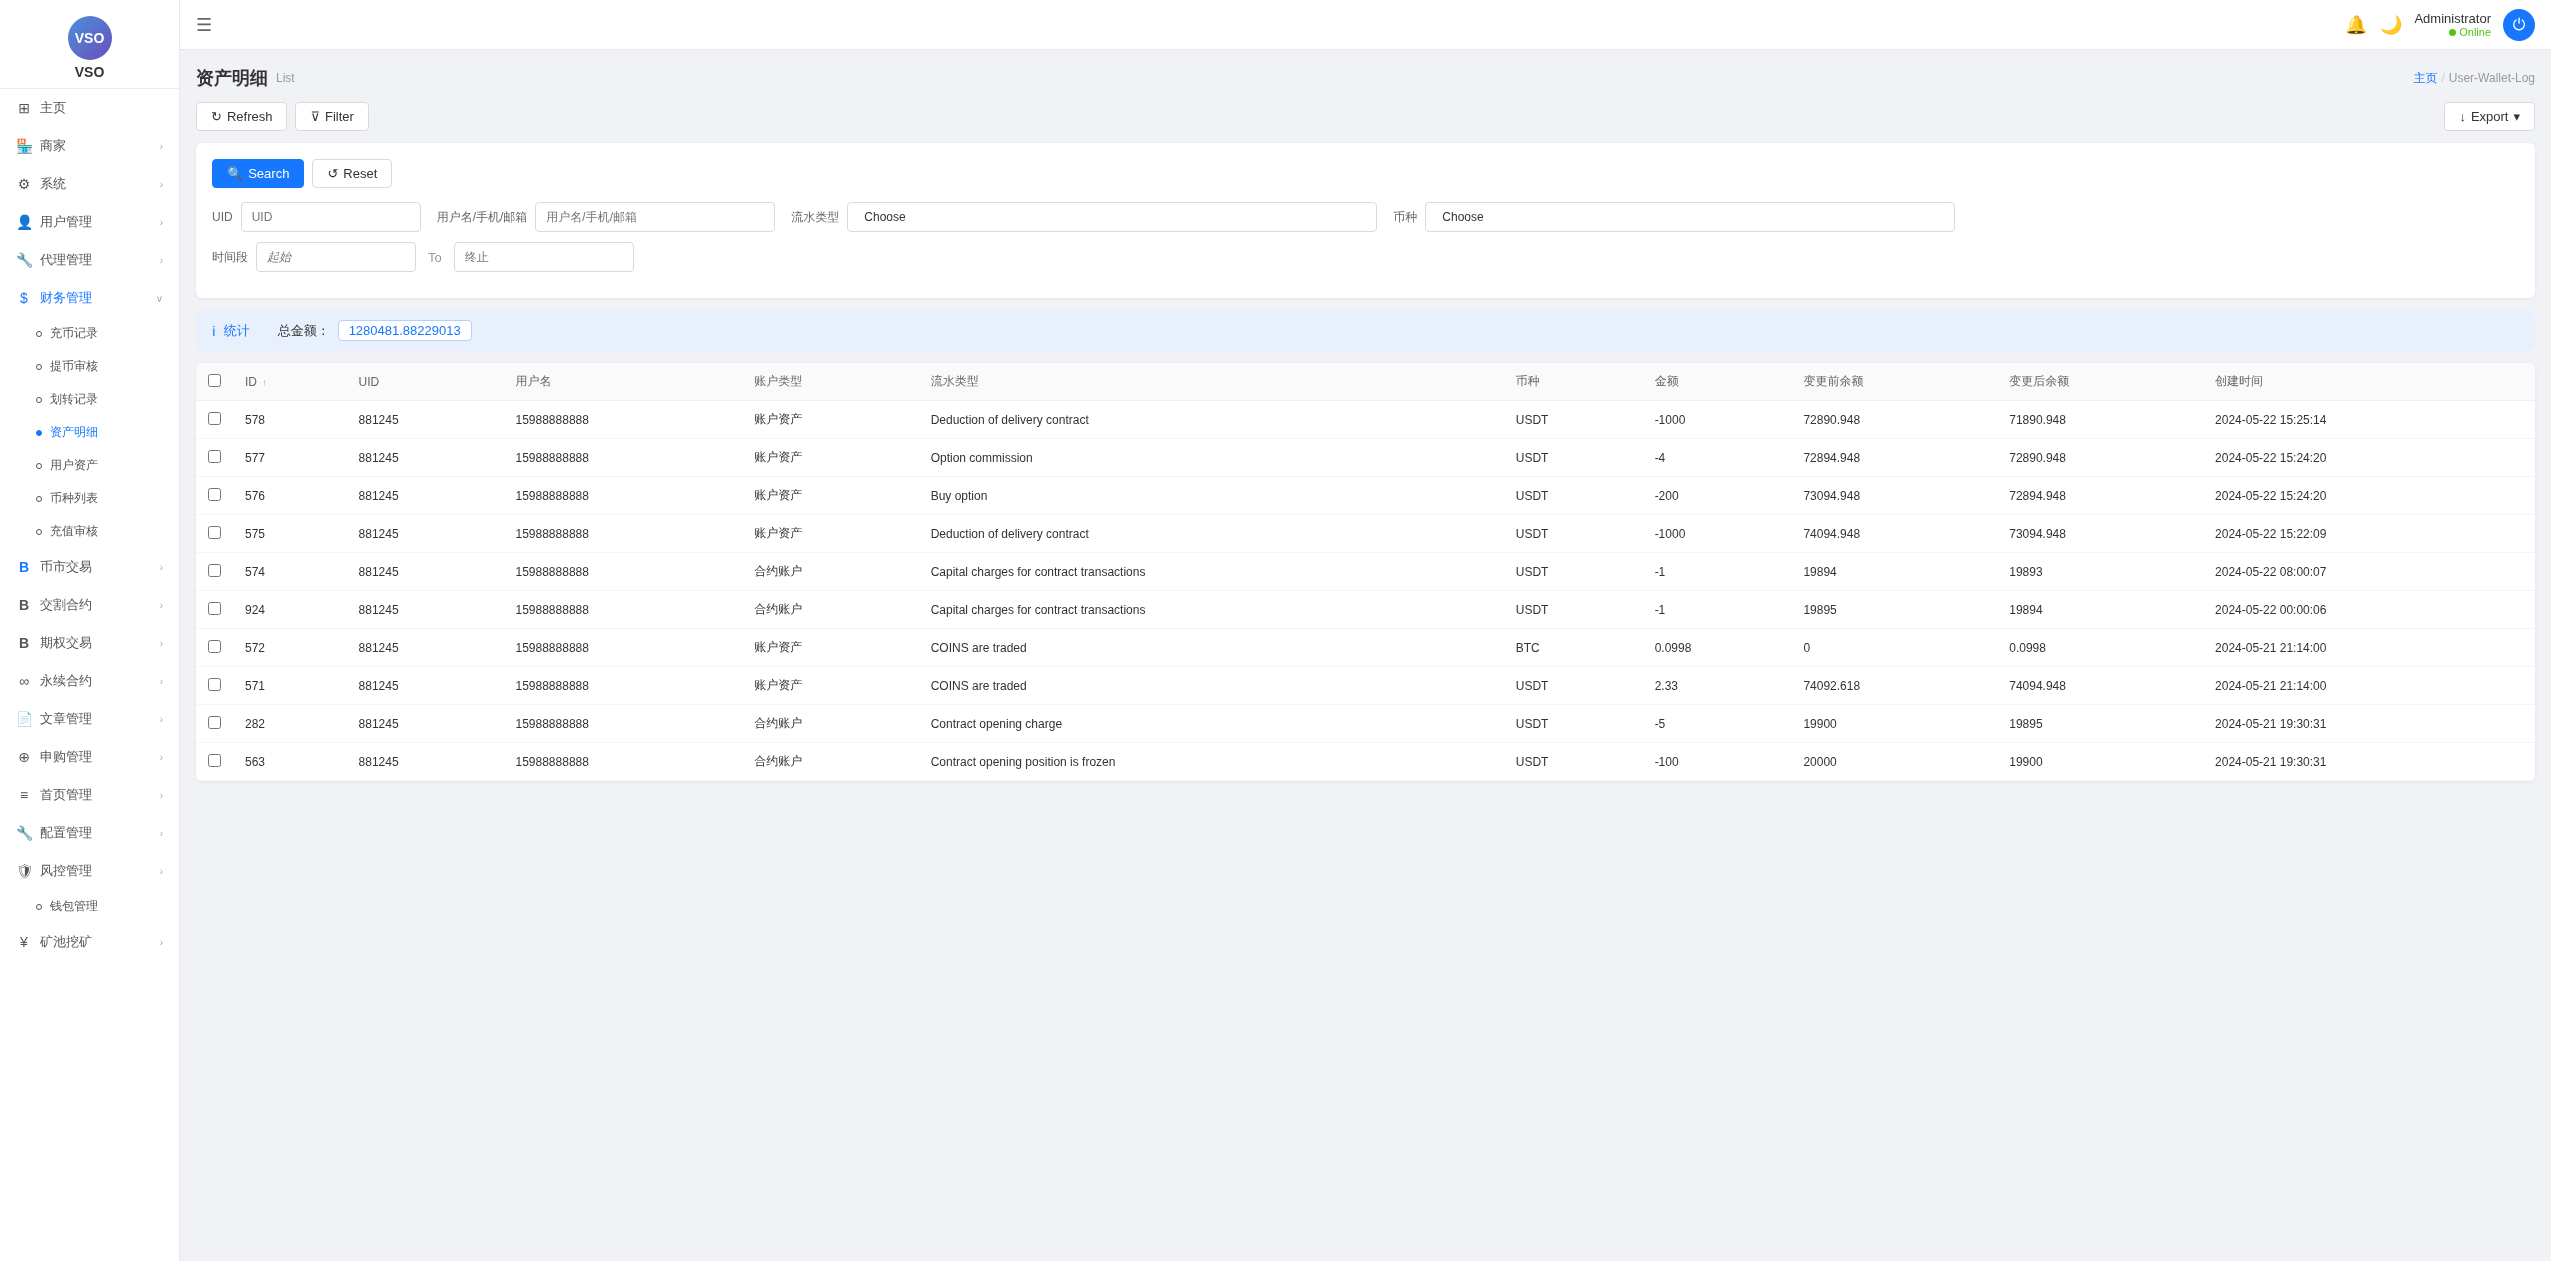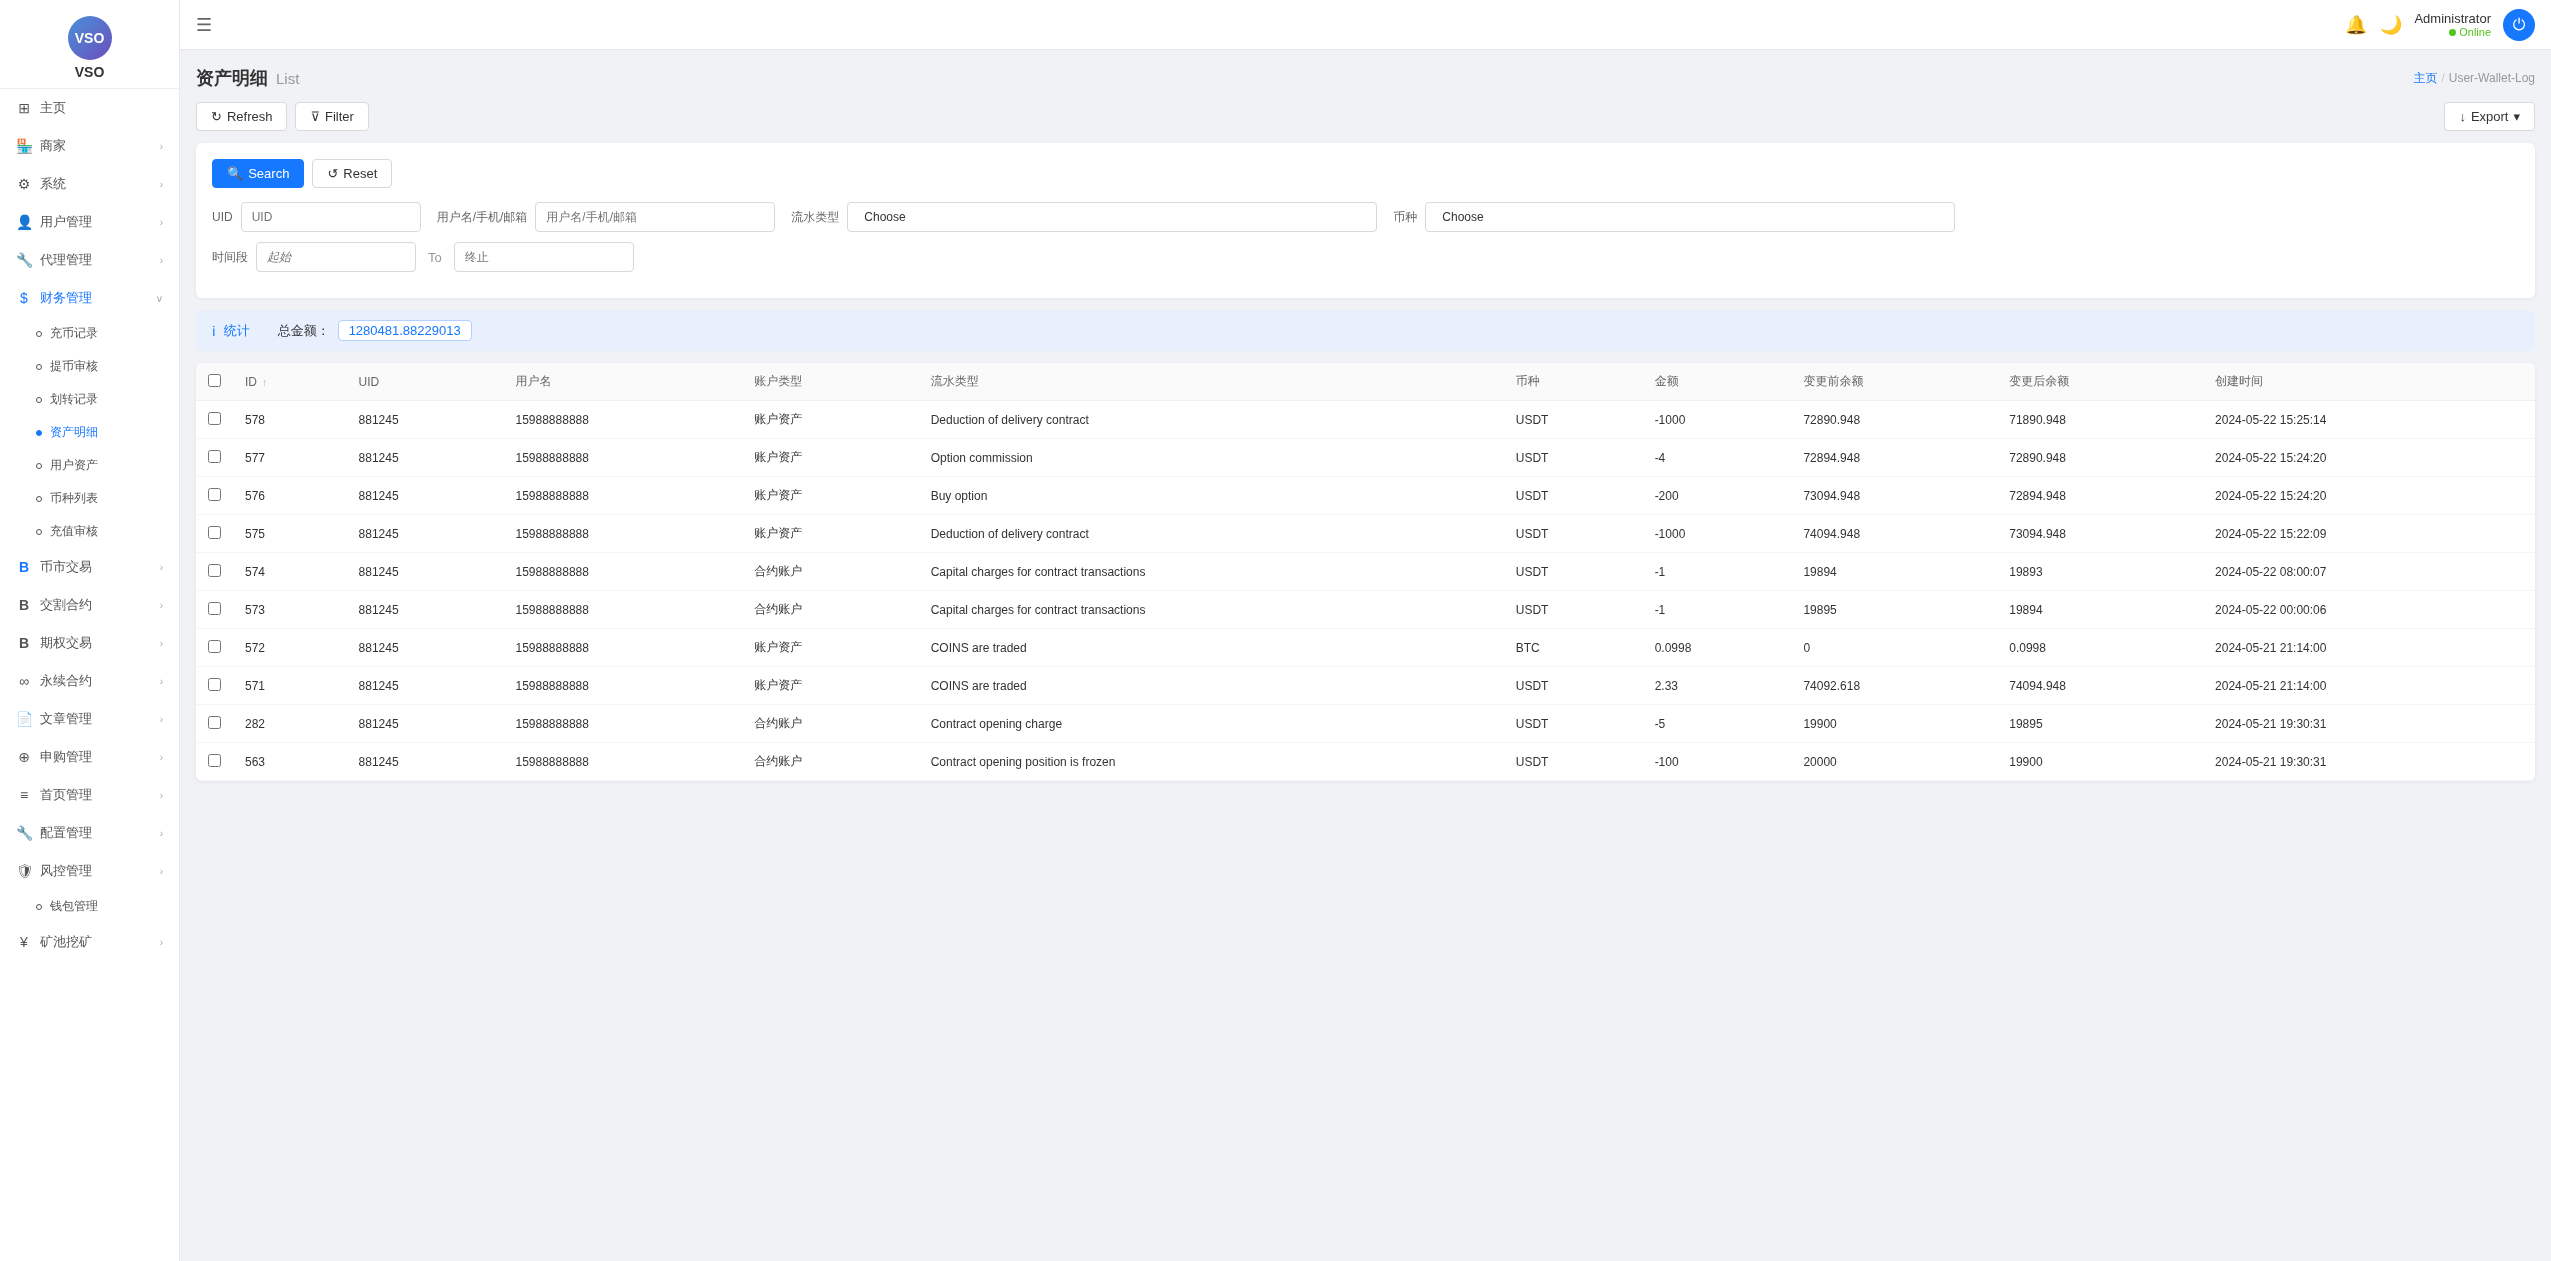"List" .page-title-sub { font-size: 15px -> 12px }
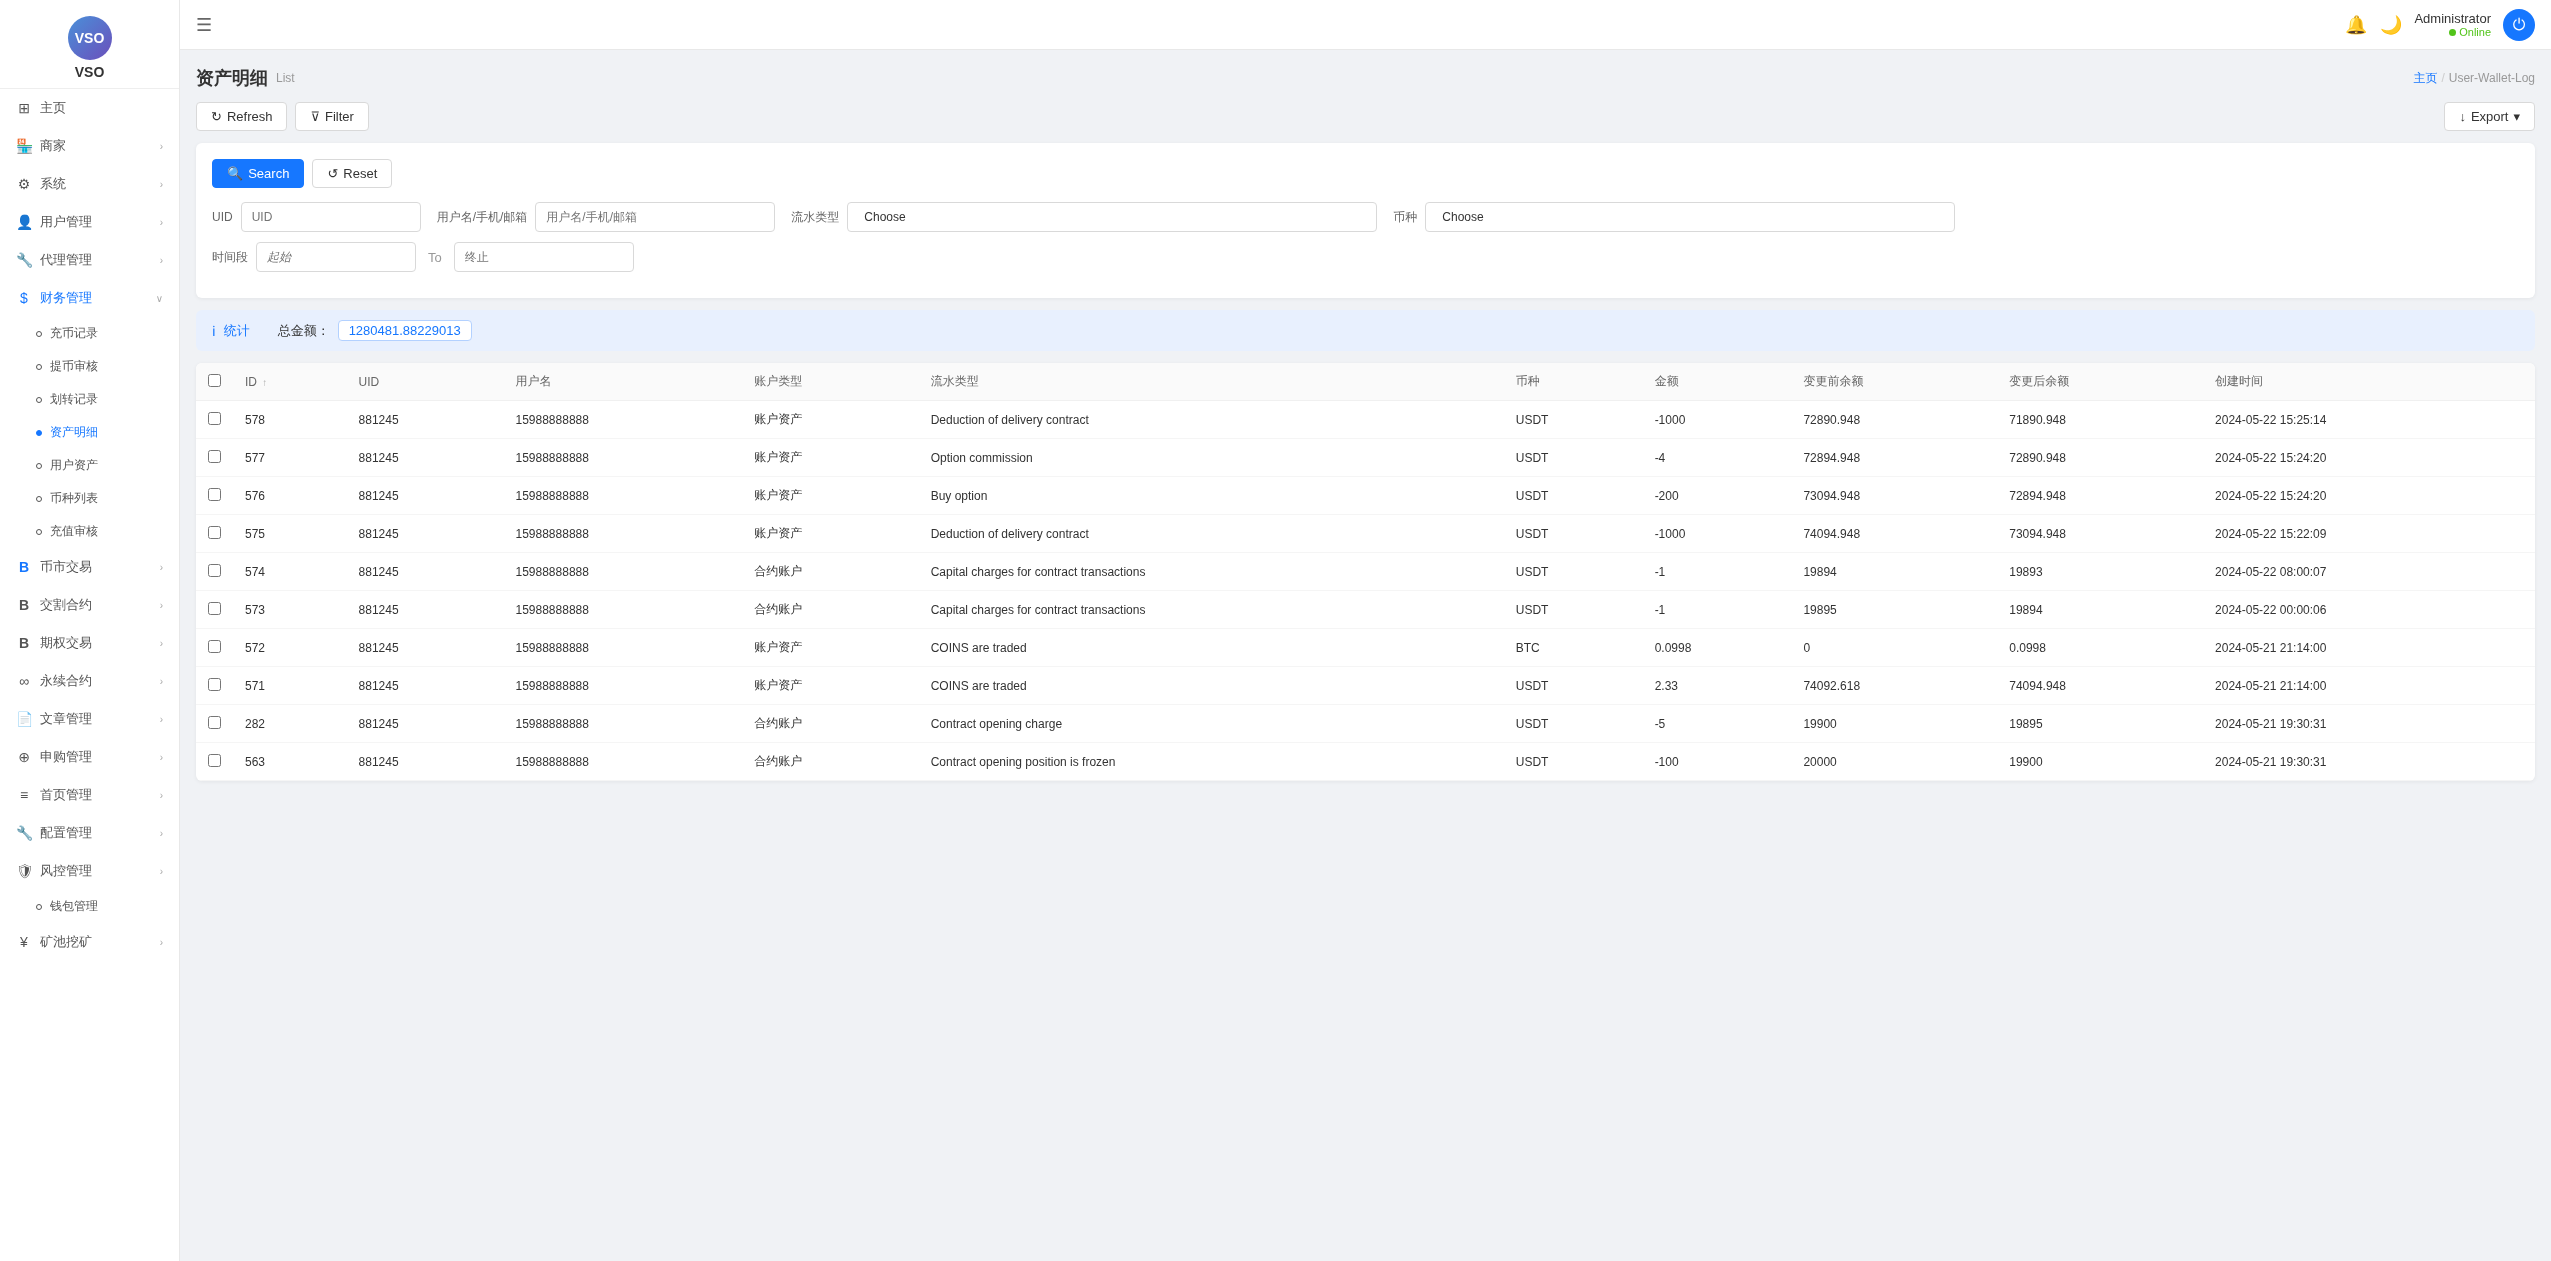"573" td { text: 573 -> 924 }
